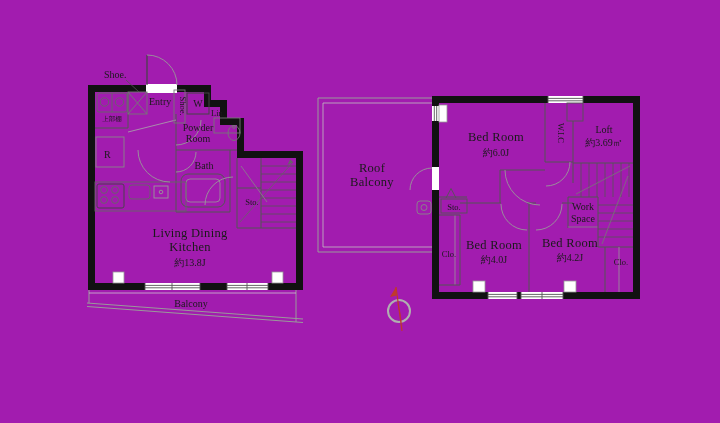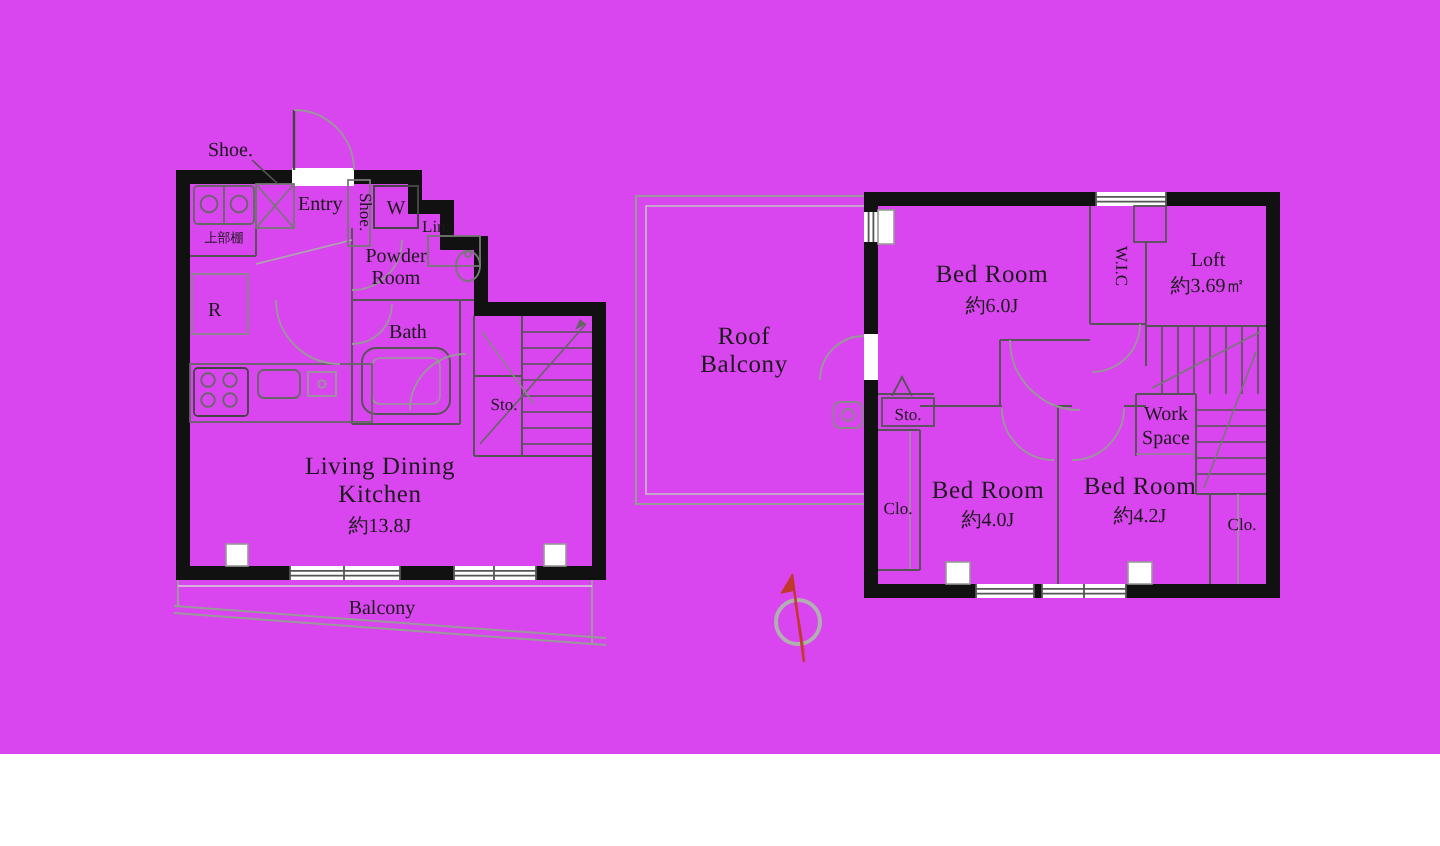"Shoe." .canvas { background: #d946ef -> #a21caf; height: 377px -> 423px }
